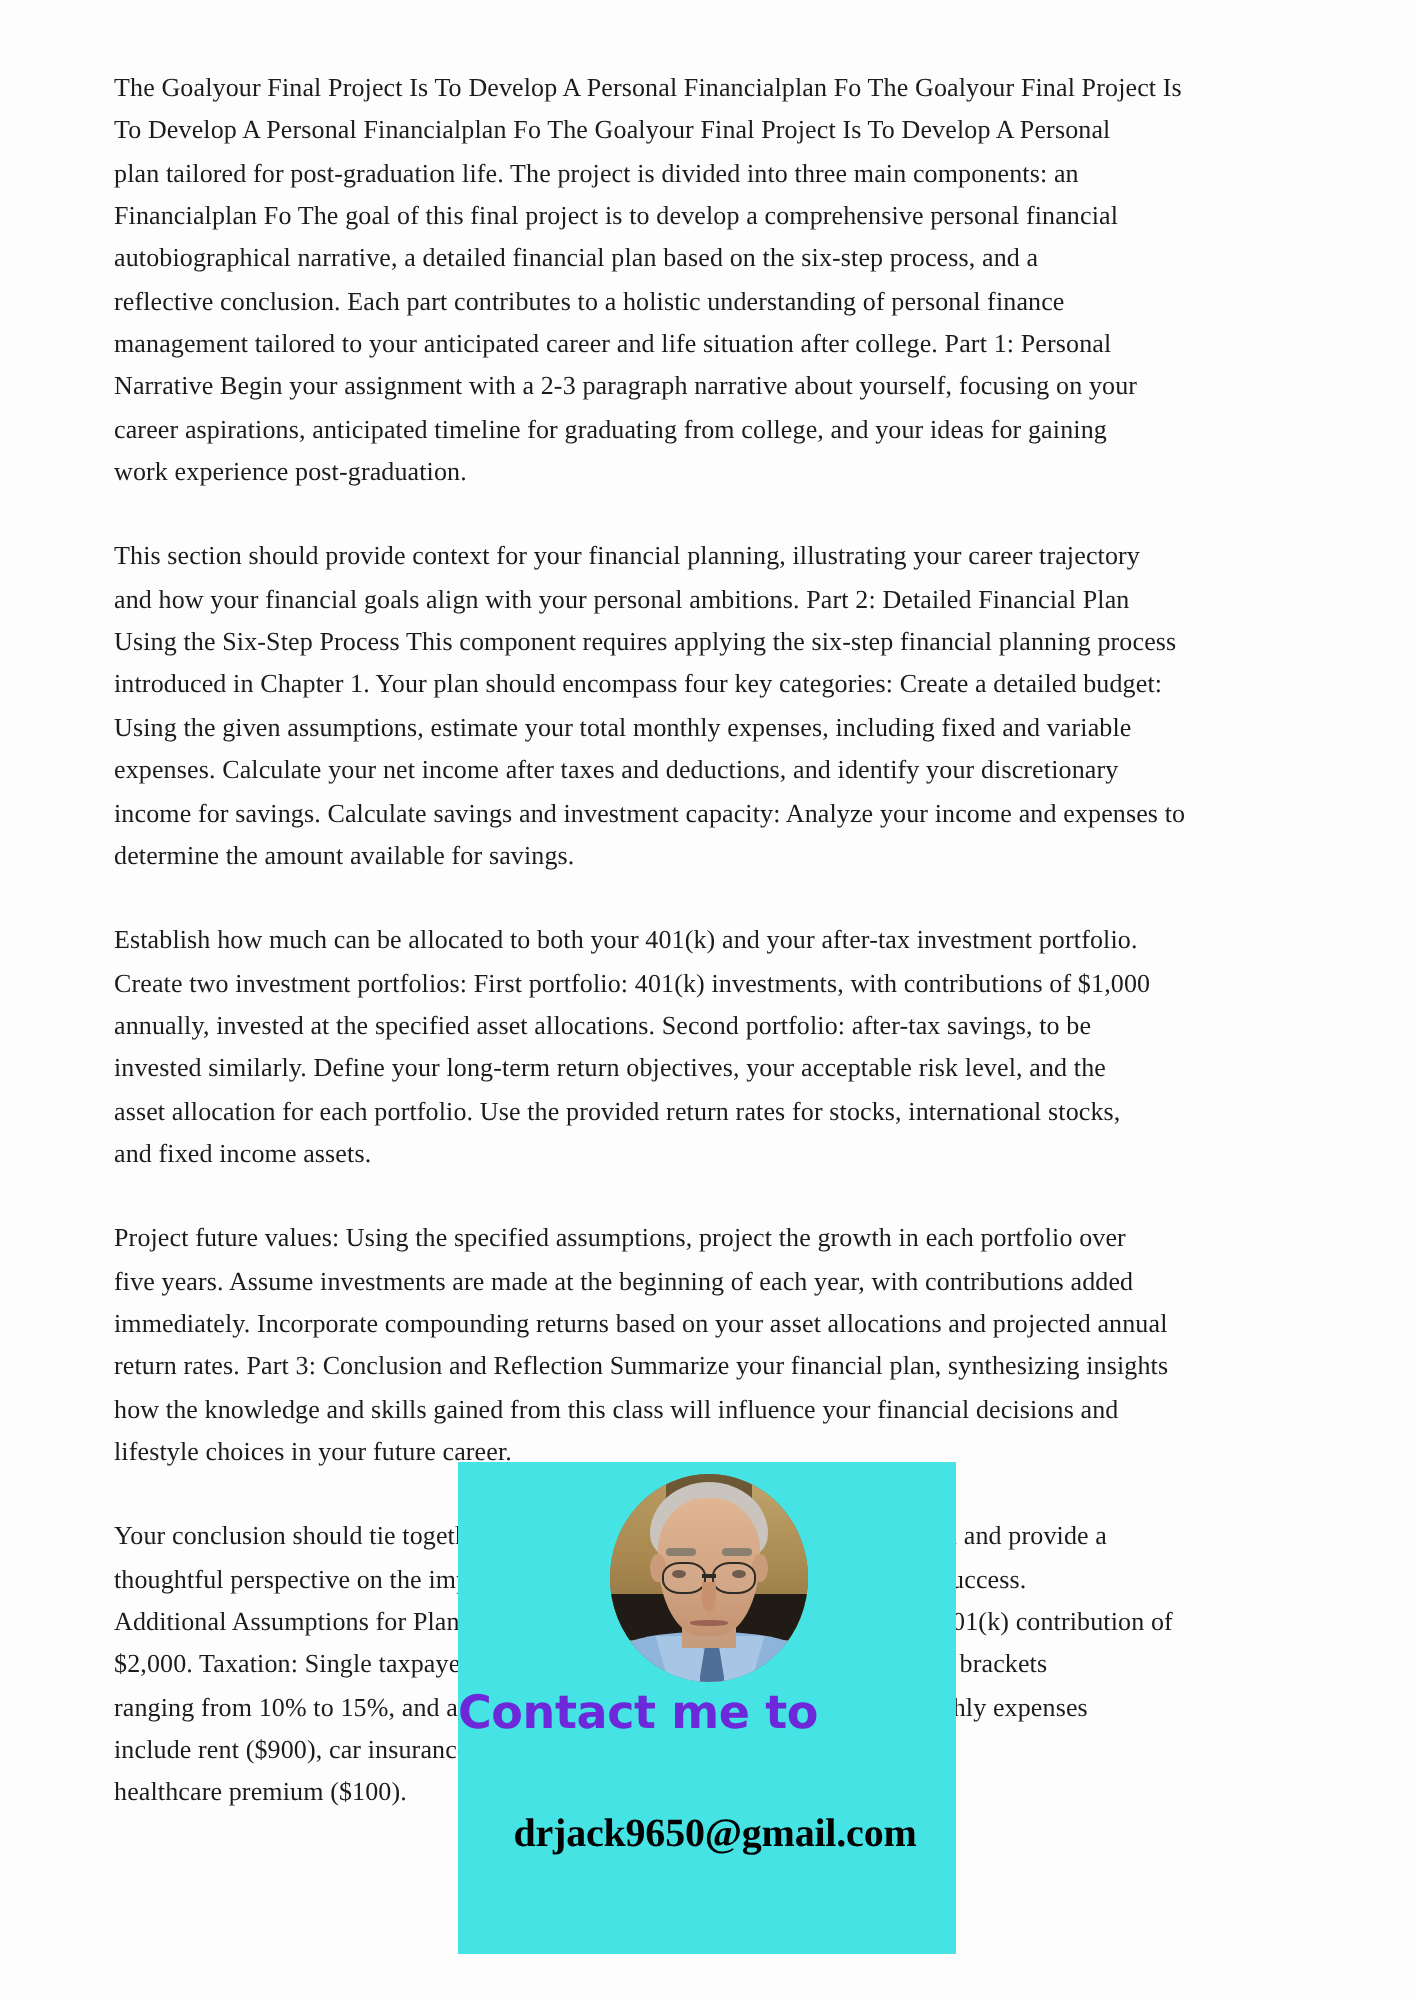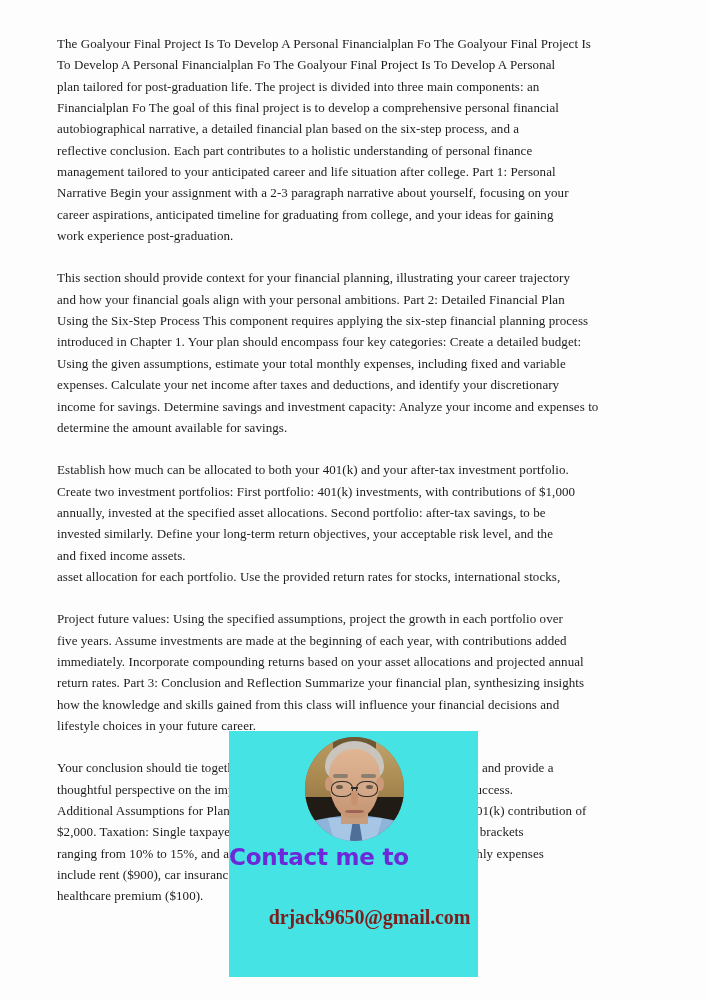"income for savings. Determine savings" span.ln { text: Determine -> Calculate }
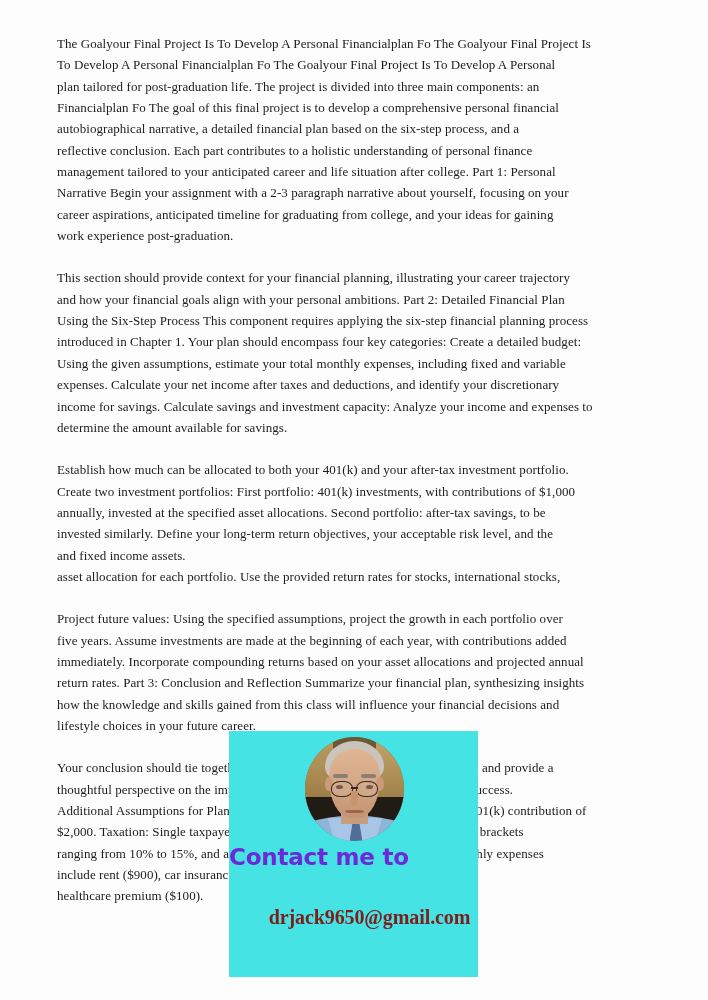"and fixed income assets." span.ln { order: before "asset allocation for each portfolio." -> after "asset allocation for each portfolio." }
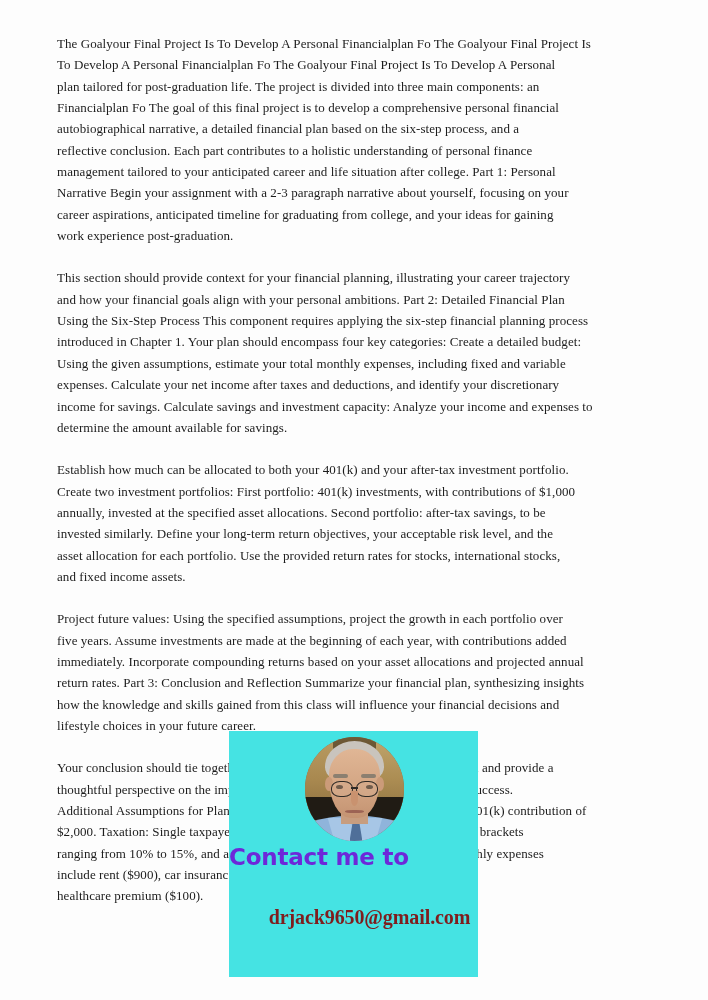"drjack9650@gmail.com" #promo-email { color: #7f1d1d -> #000000; left: 16px -> 4px }
